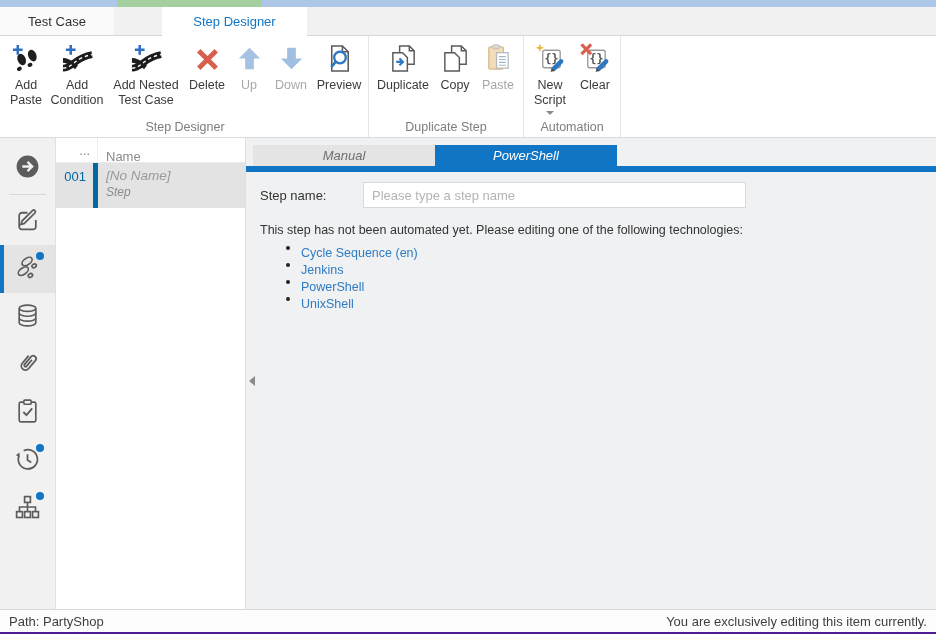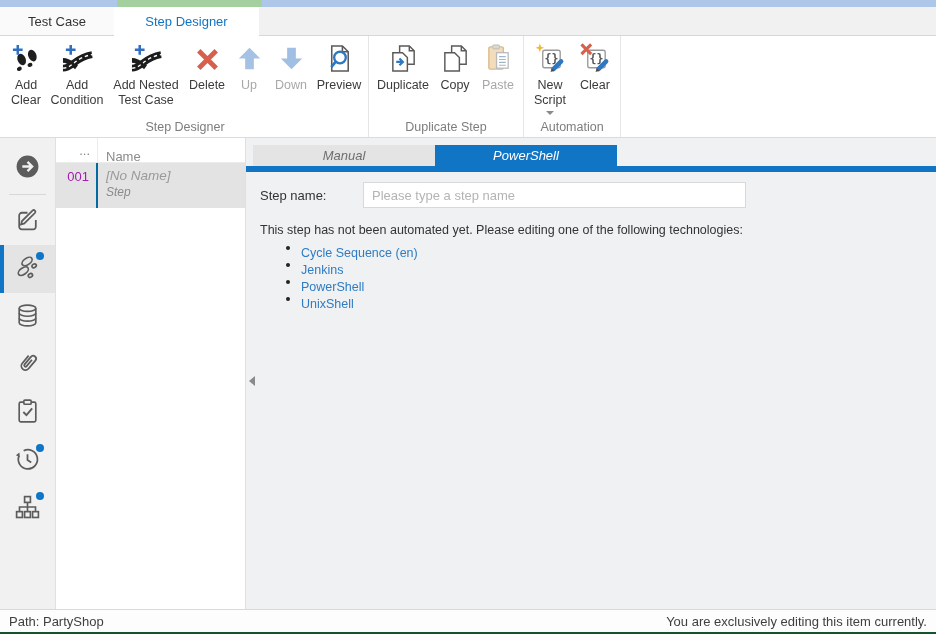"Test Case" .tab-row { gap: none -> 48px }
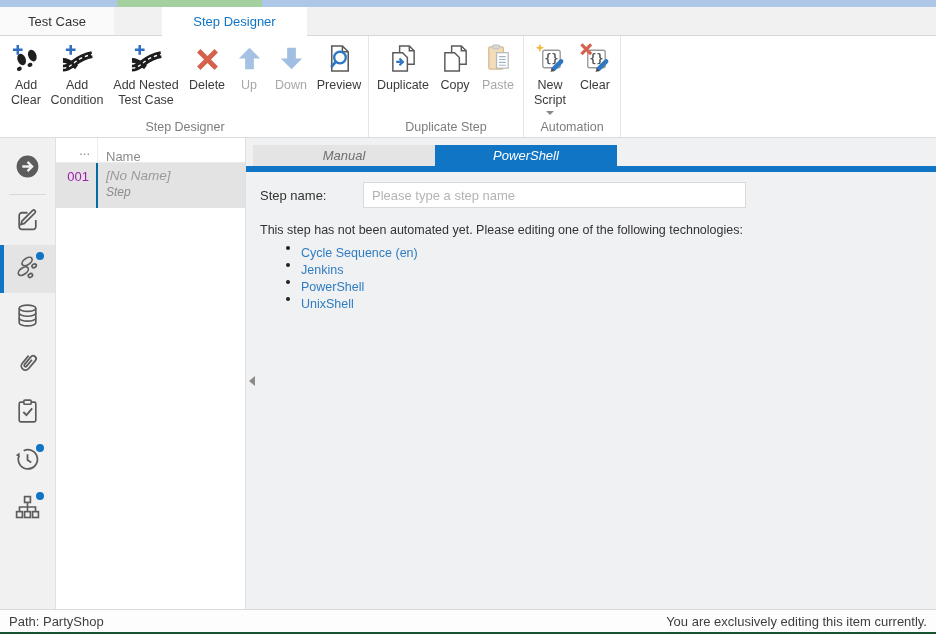"Add Clear" div.rb-label { text: Clear -> Paste }
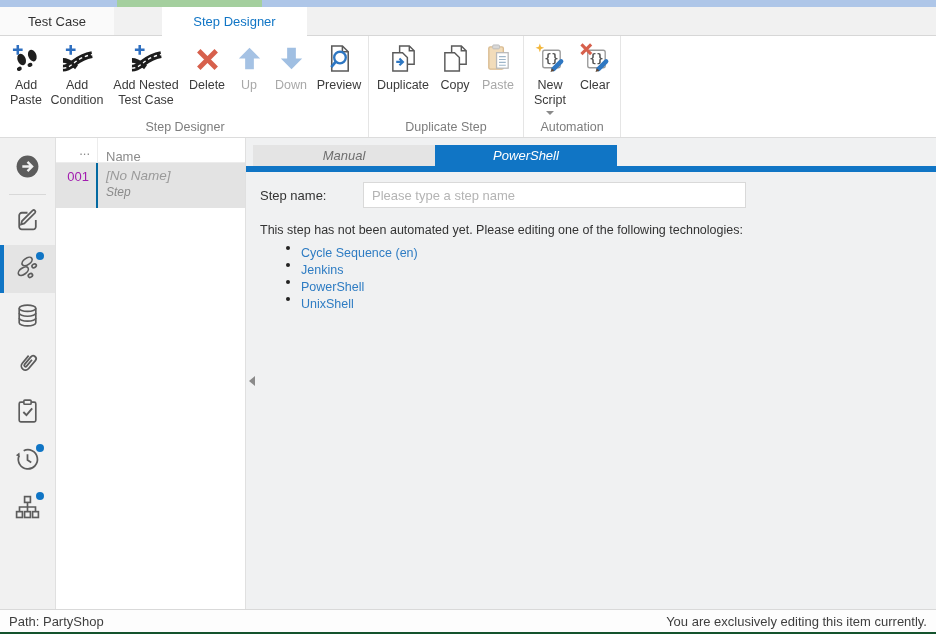"001" .sl-row .sl-col-idx { border-right: 2px solid #0369a1 -> 5px solid #0369a1; color: #a21caf -> #0369a1 }
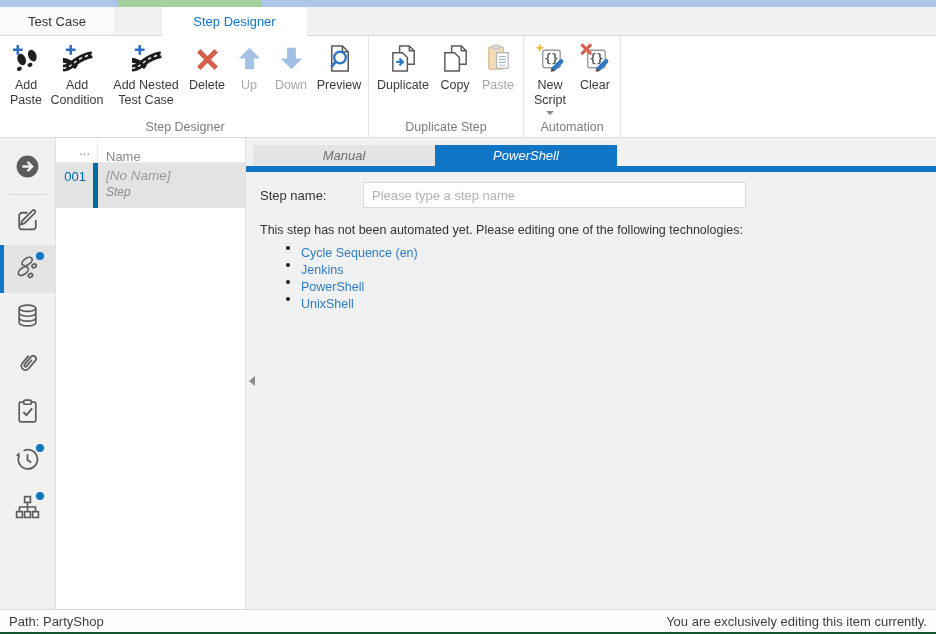"Path: PartyShop" .status-bar { border-bottom: 2px solid #14532d -> 2px solid #4c1d95 }
